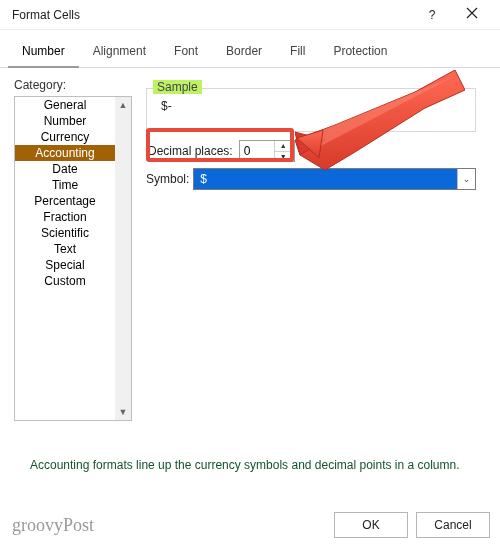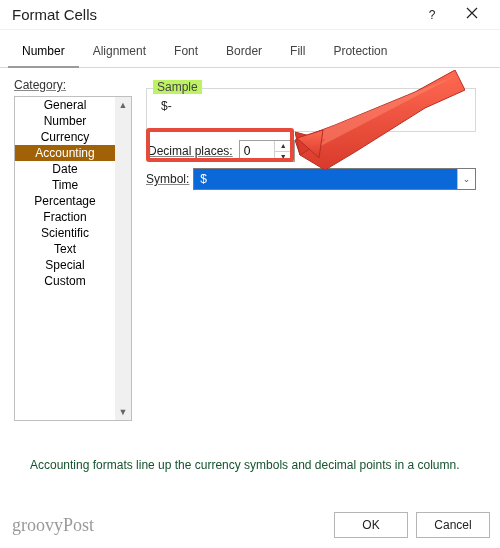"Format Cells" .title { font-size: 15px -> 12px }
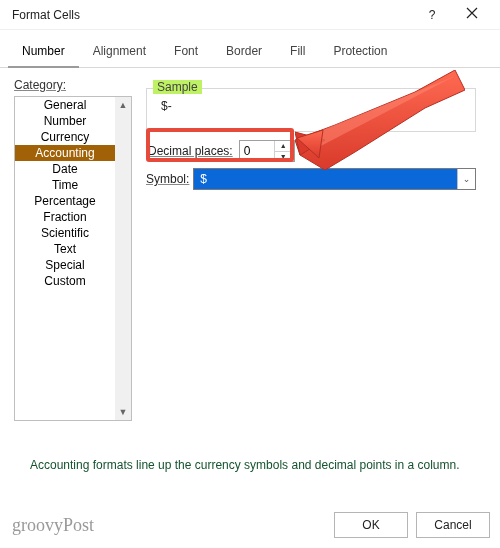"Category:" .underline { text-decoration: underline -> none }
